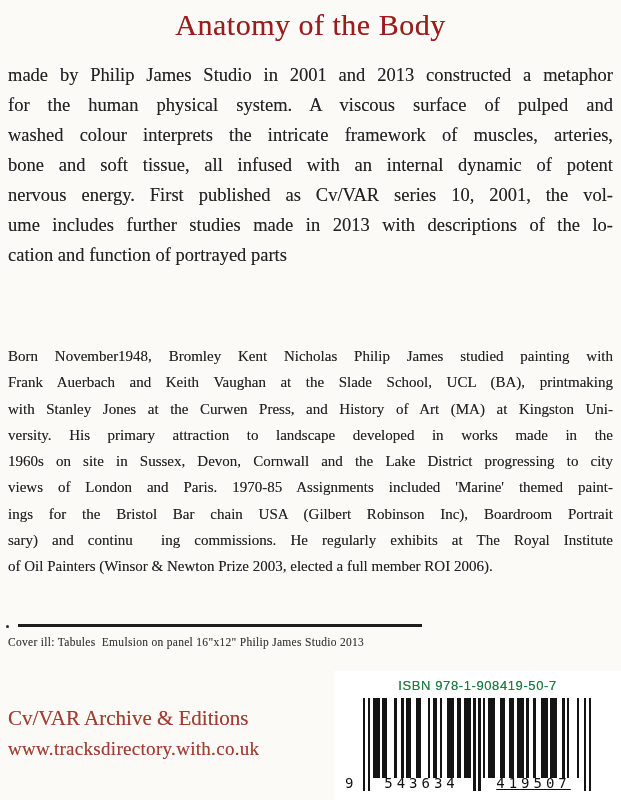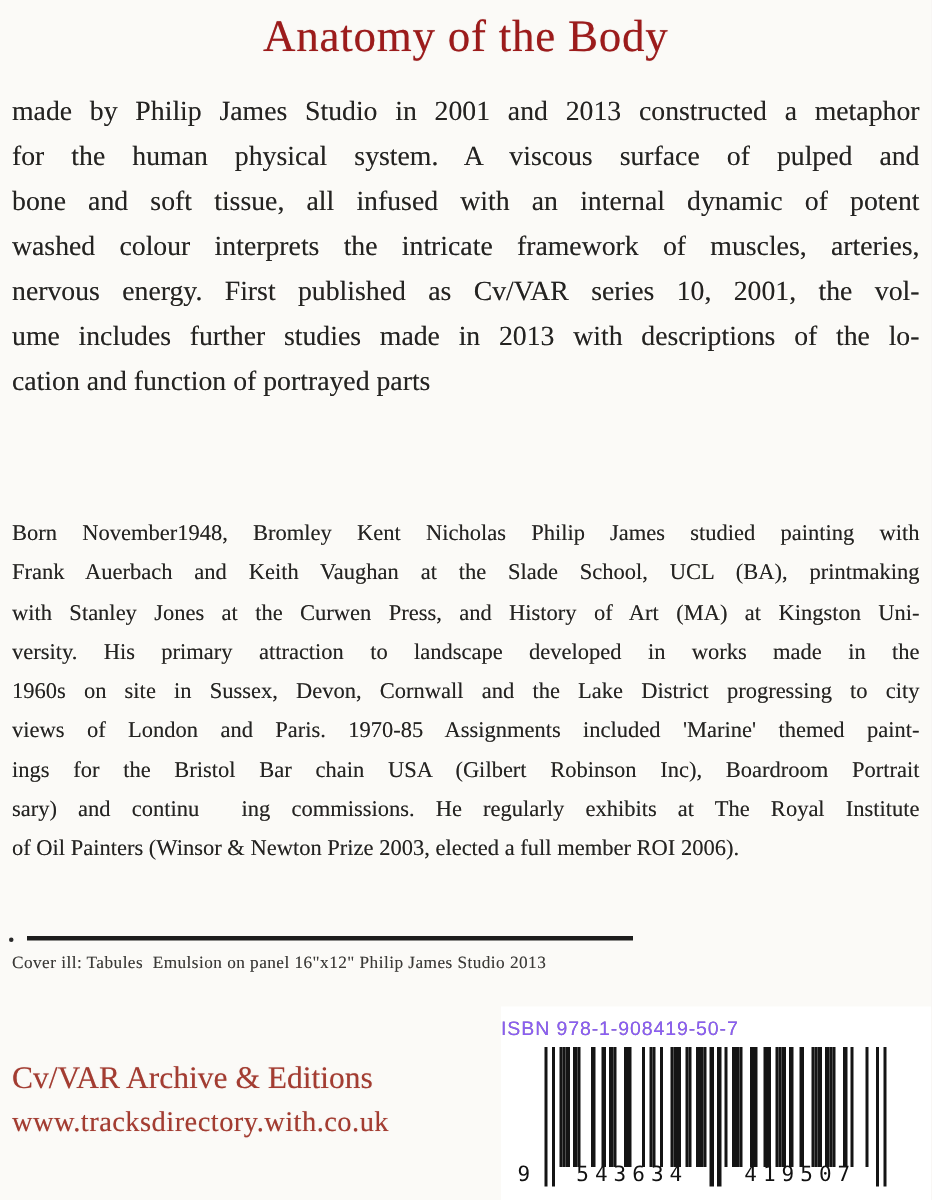"bone and soft tissue, all" div.jline { order: before "washed colour interprets the intricate" -> after "washed colour interprets the intricate" }
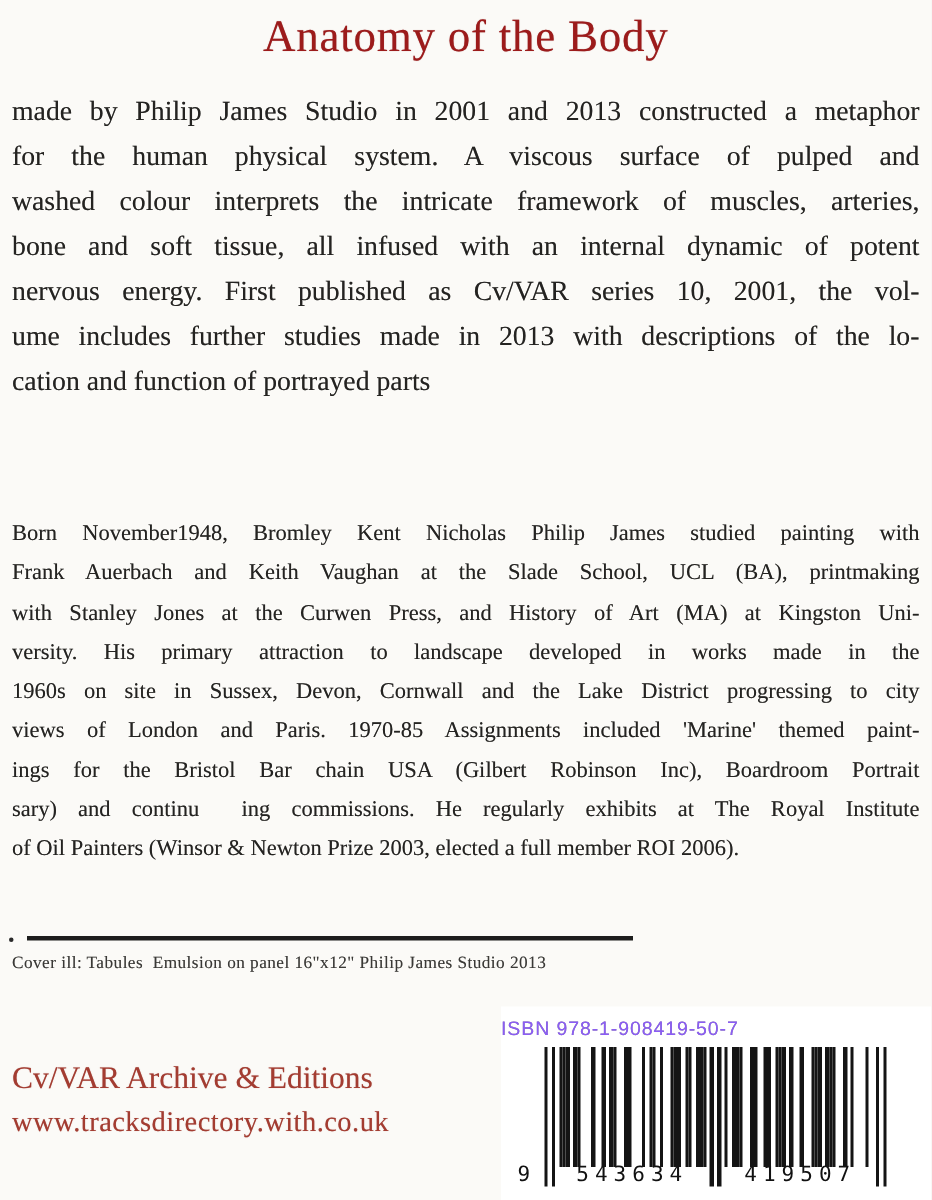"ISBN 978-1-908419-50-7" .isbn-label { color: #8b5cf6 -> #15803d; text-align: left -> center }
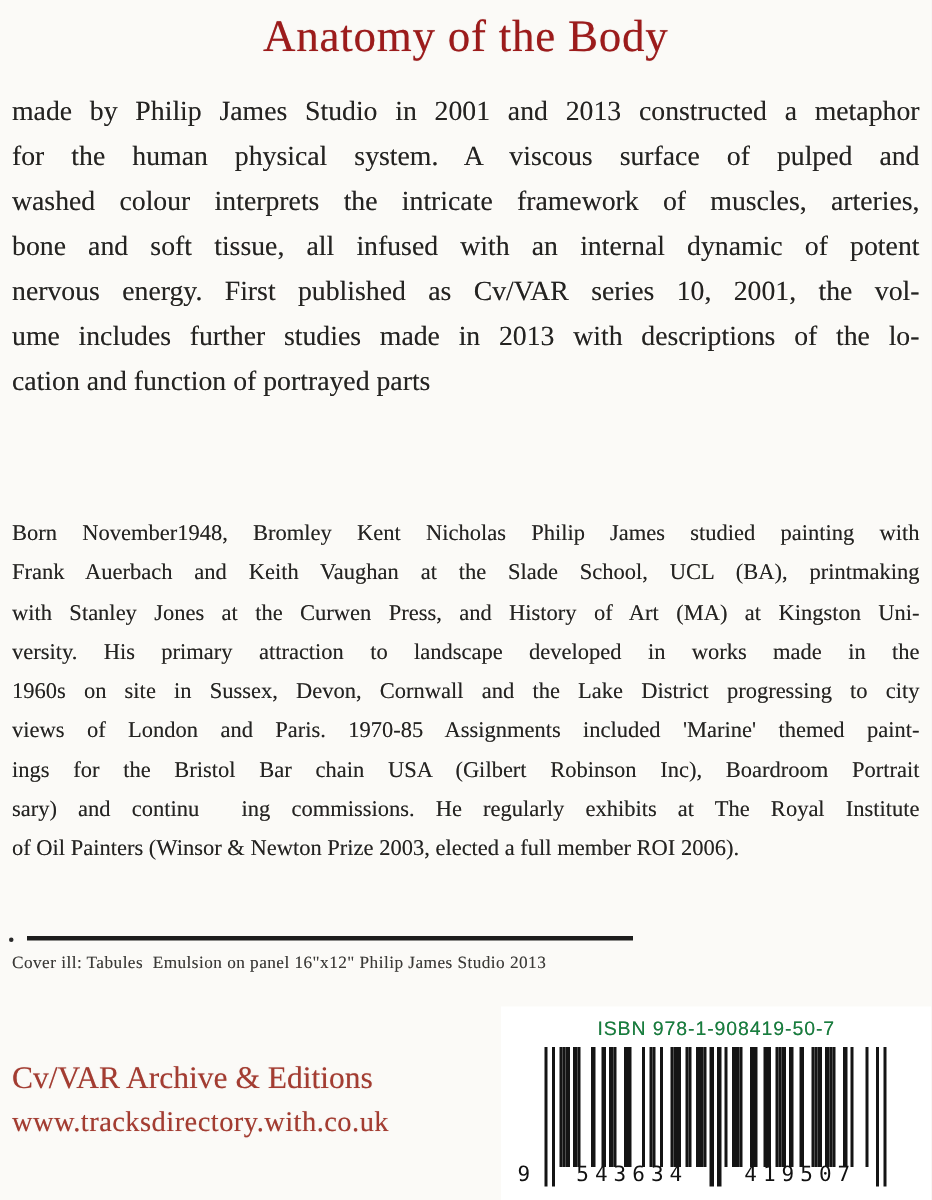"419507" .bars .g2 { text-decoration: none -> underline }
